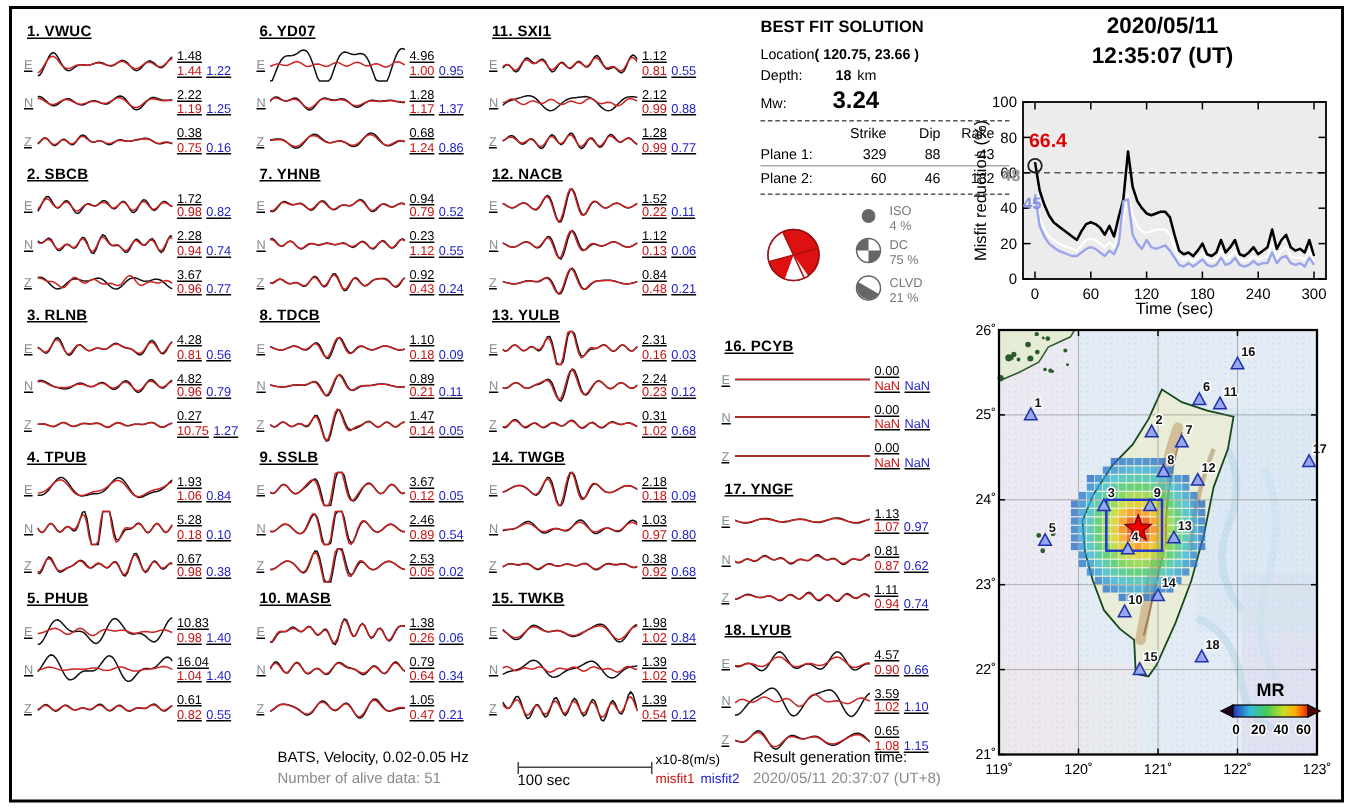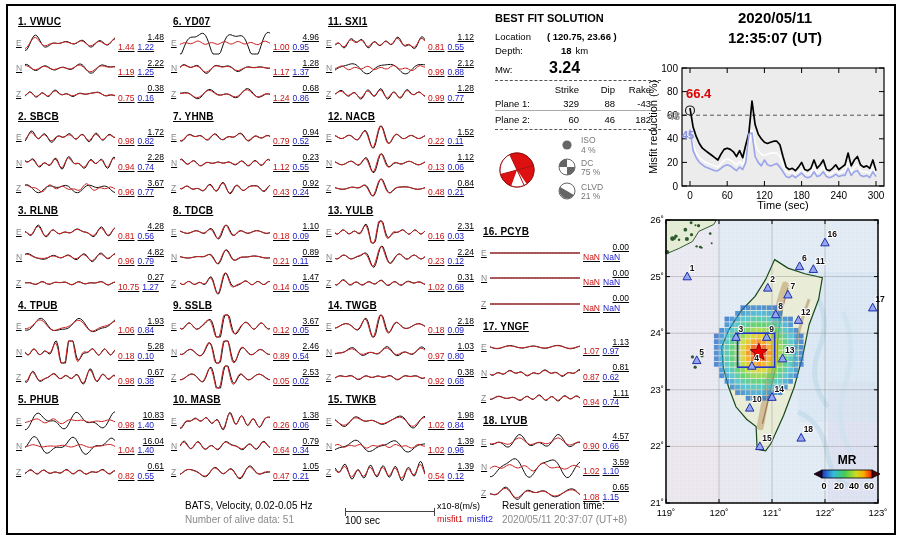"BEST FIT SOLUTION" #bestfit { left: 495px -> 507px }
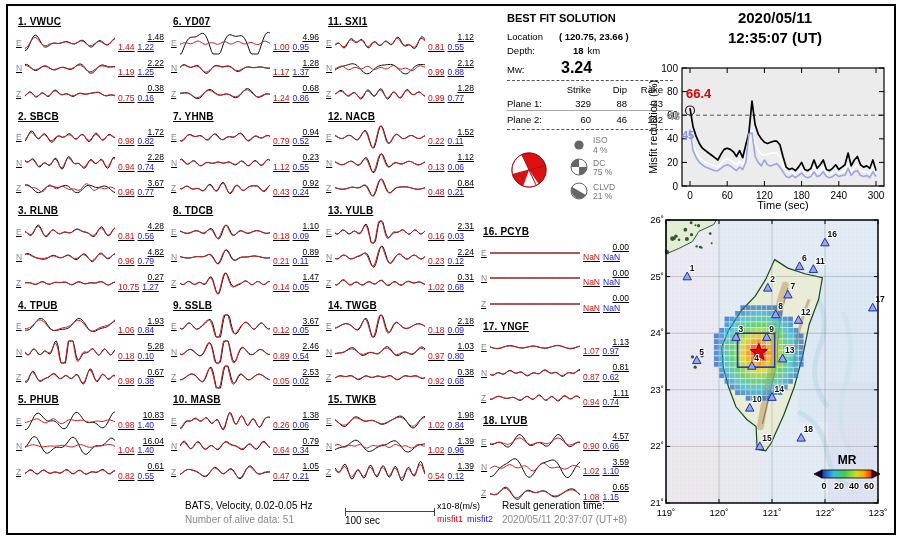"1.48" .l1 { text-align: right -> left }
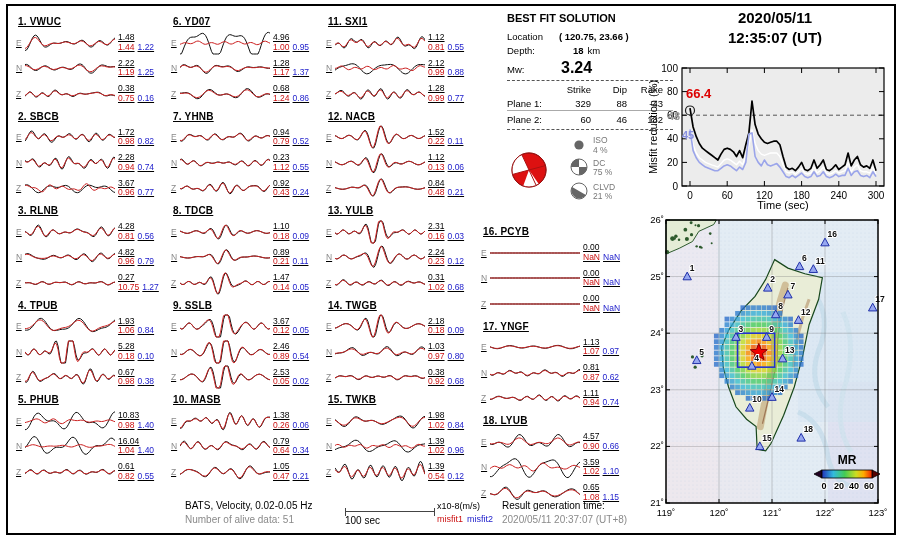"Location" .bf-label { width: 52px -> 36px }
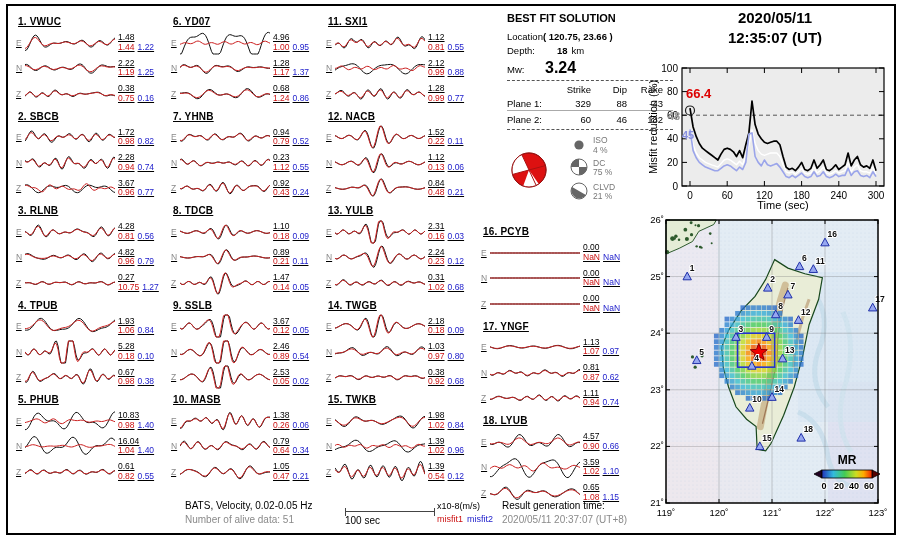"3.24" span.mw-val { margin-left: 2px -> 12px }
